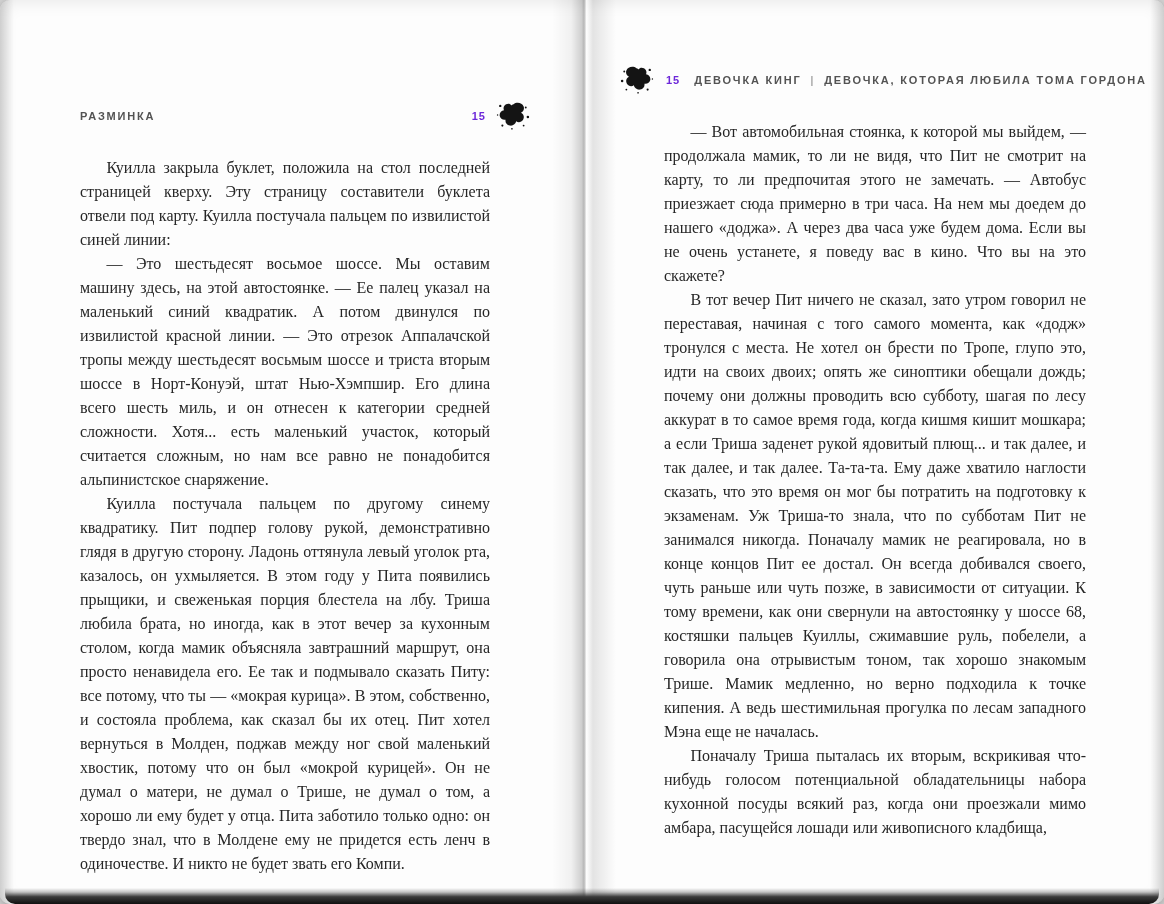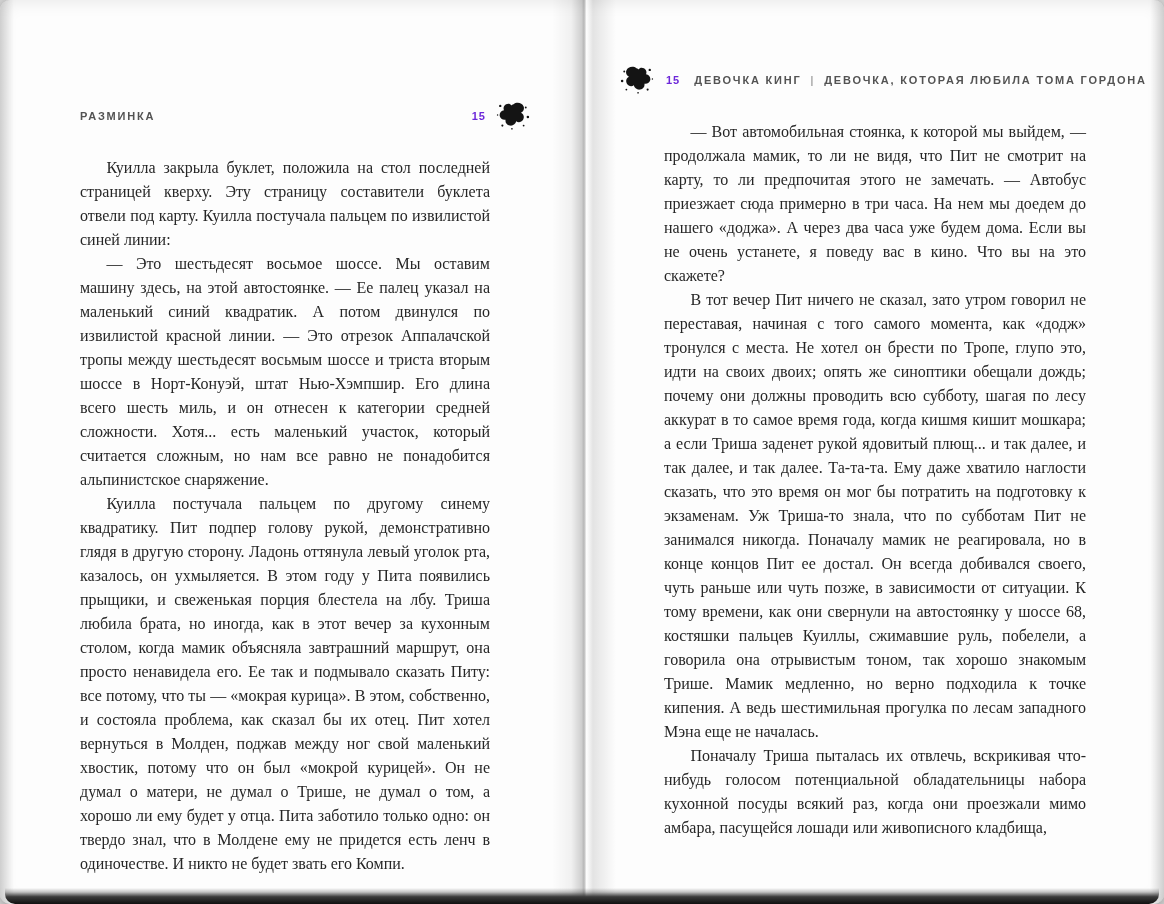"Поначалу Триша пыталась их отвлечь," p { text: отвлечь -> вторым }
